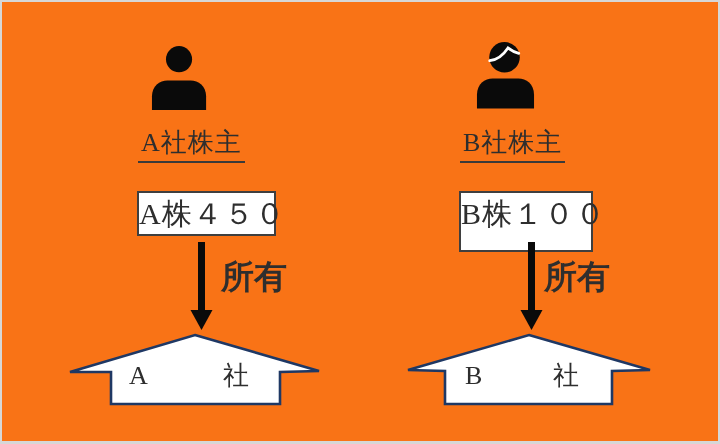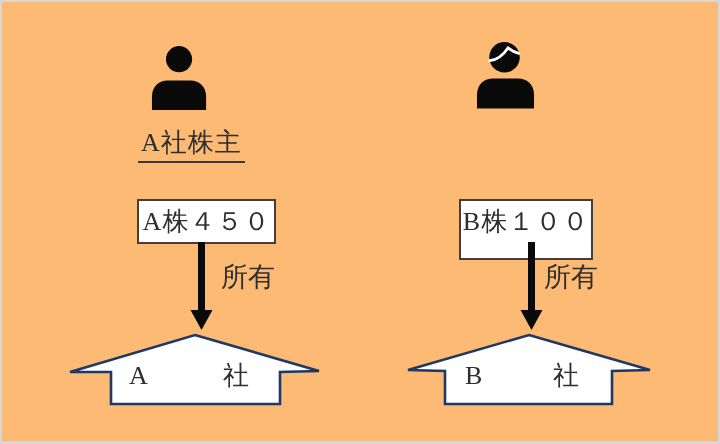"A社株主" .frame { background: #fdba74 -> #f97316 }
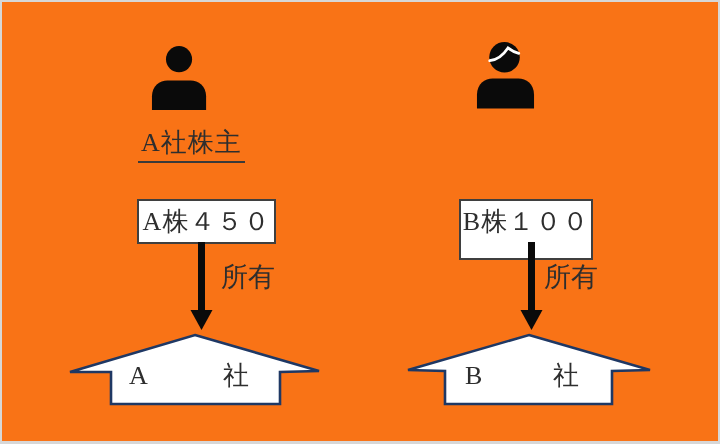"B社株主" div.abs { html: none -> <div>B社株主</div> }
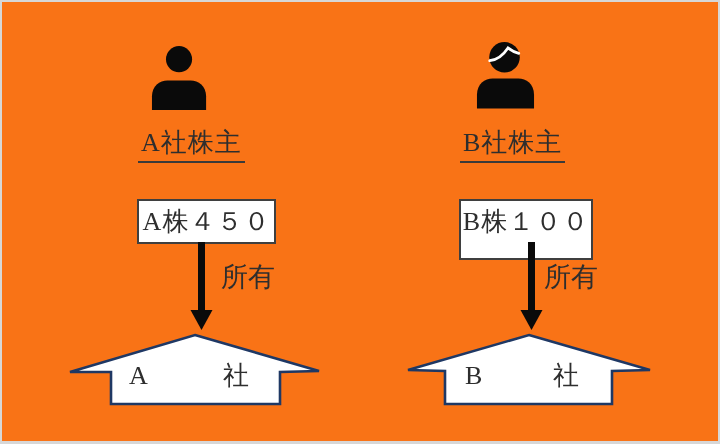"A株４５０" .shares-box { font-size: 26px -> 30px; margin-top: 8px -> none }
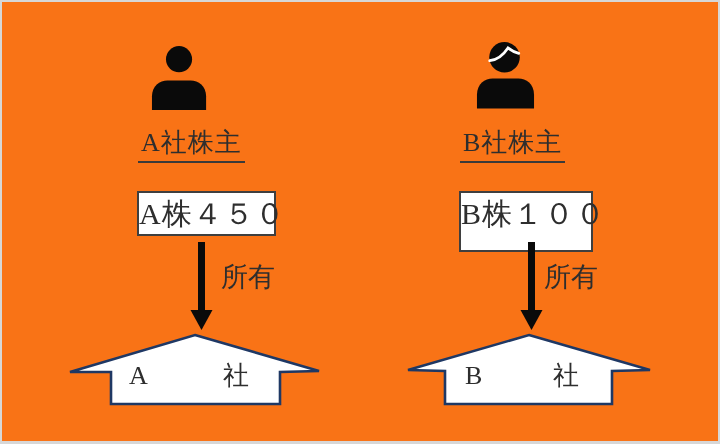"所有" .own-label { font-size: 27px -> 33px; font-weight: none -> bold }
